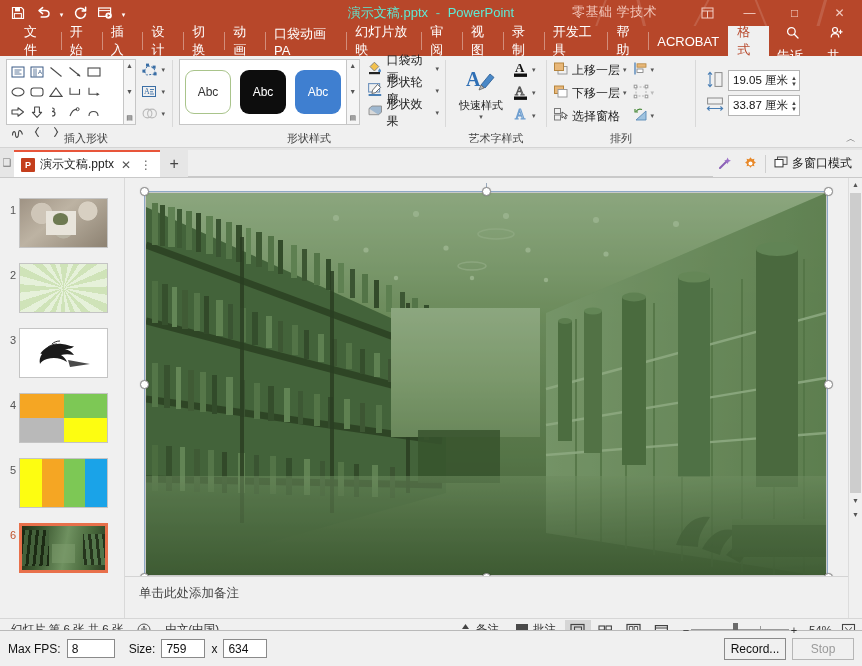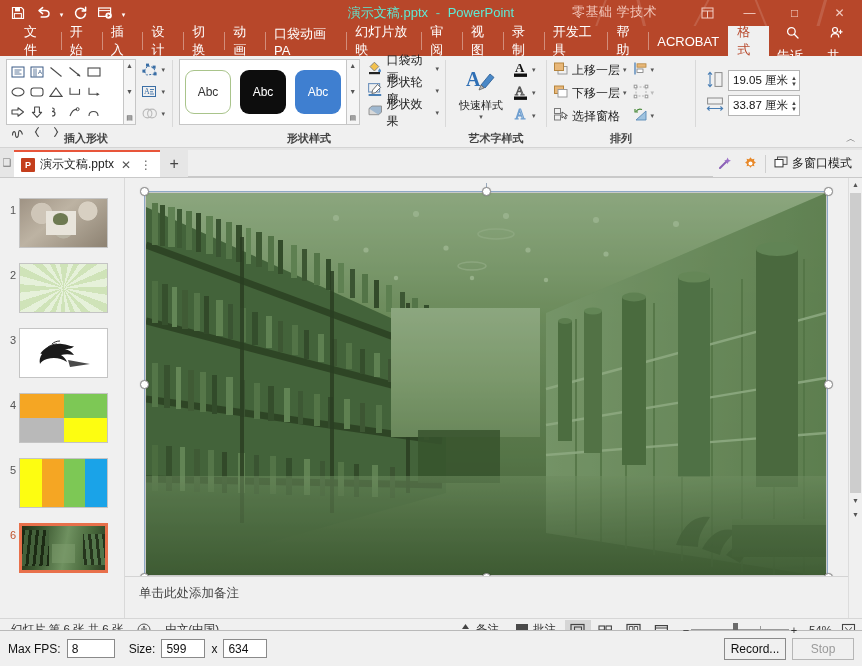"插入形状" .glabel { font-weight: bold -> none }
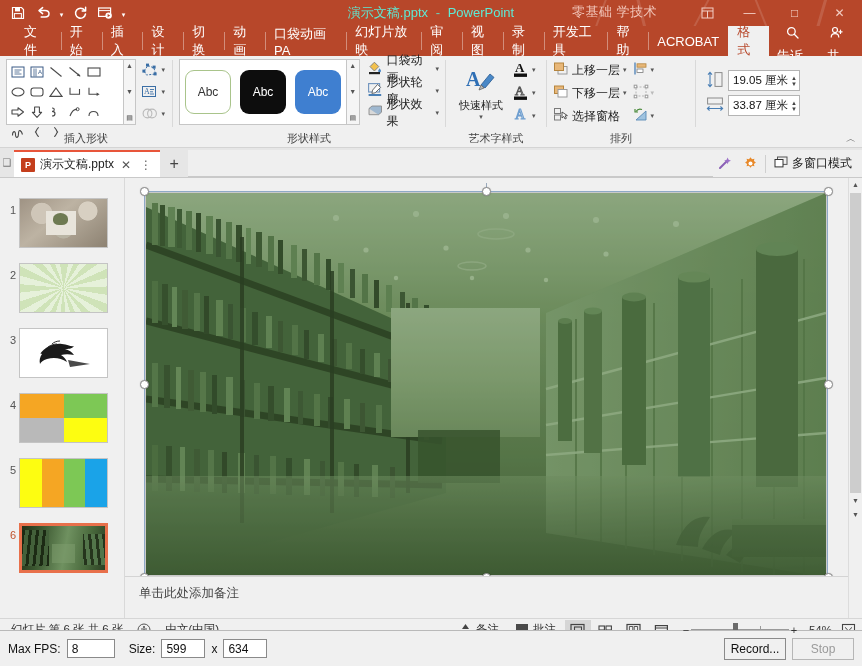"599" span.recfield { text: 599 -> 759 }
